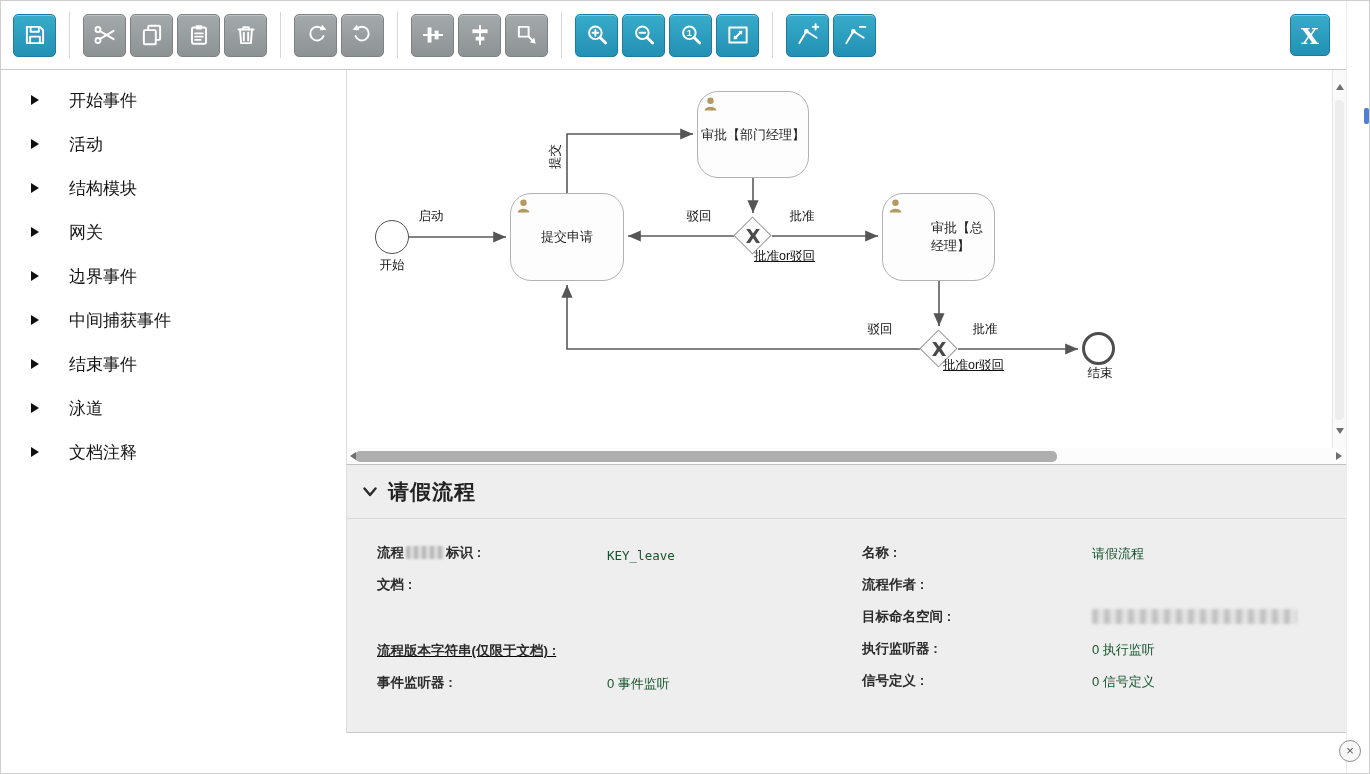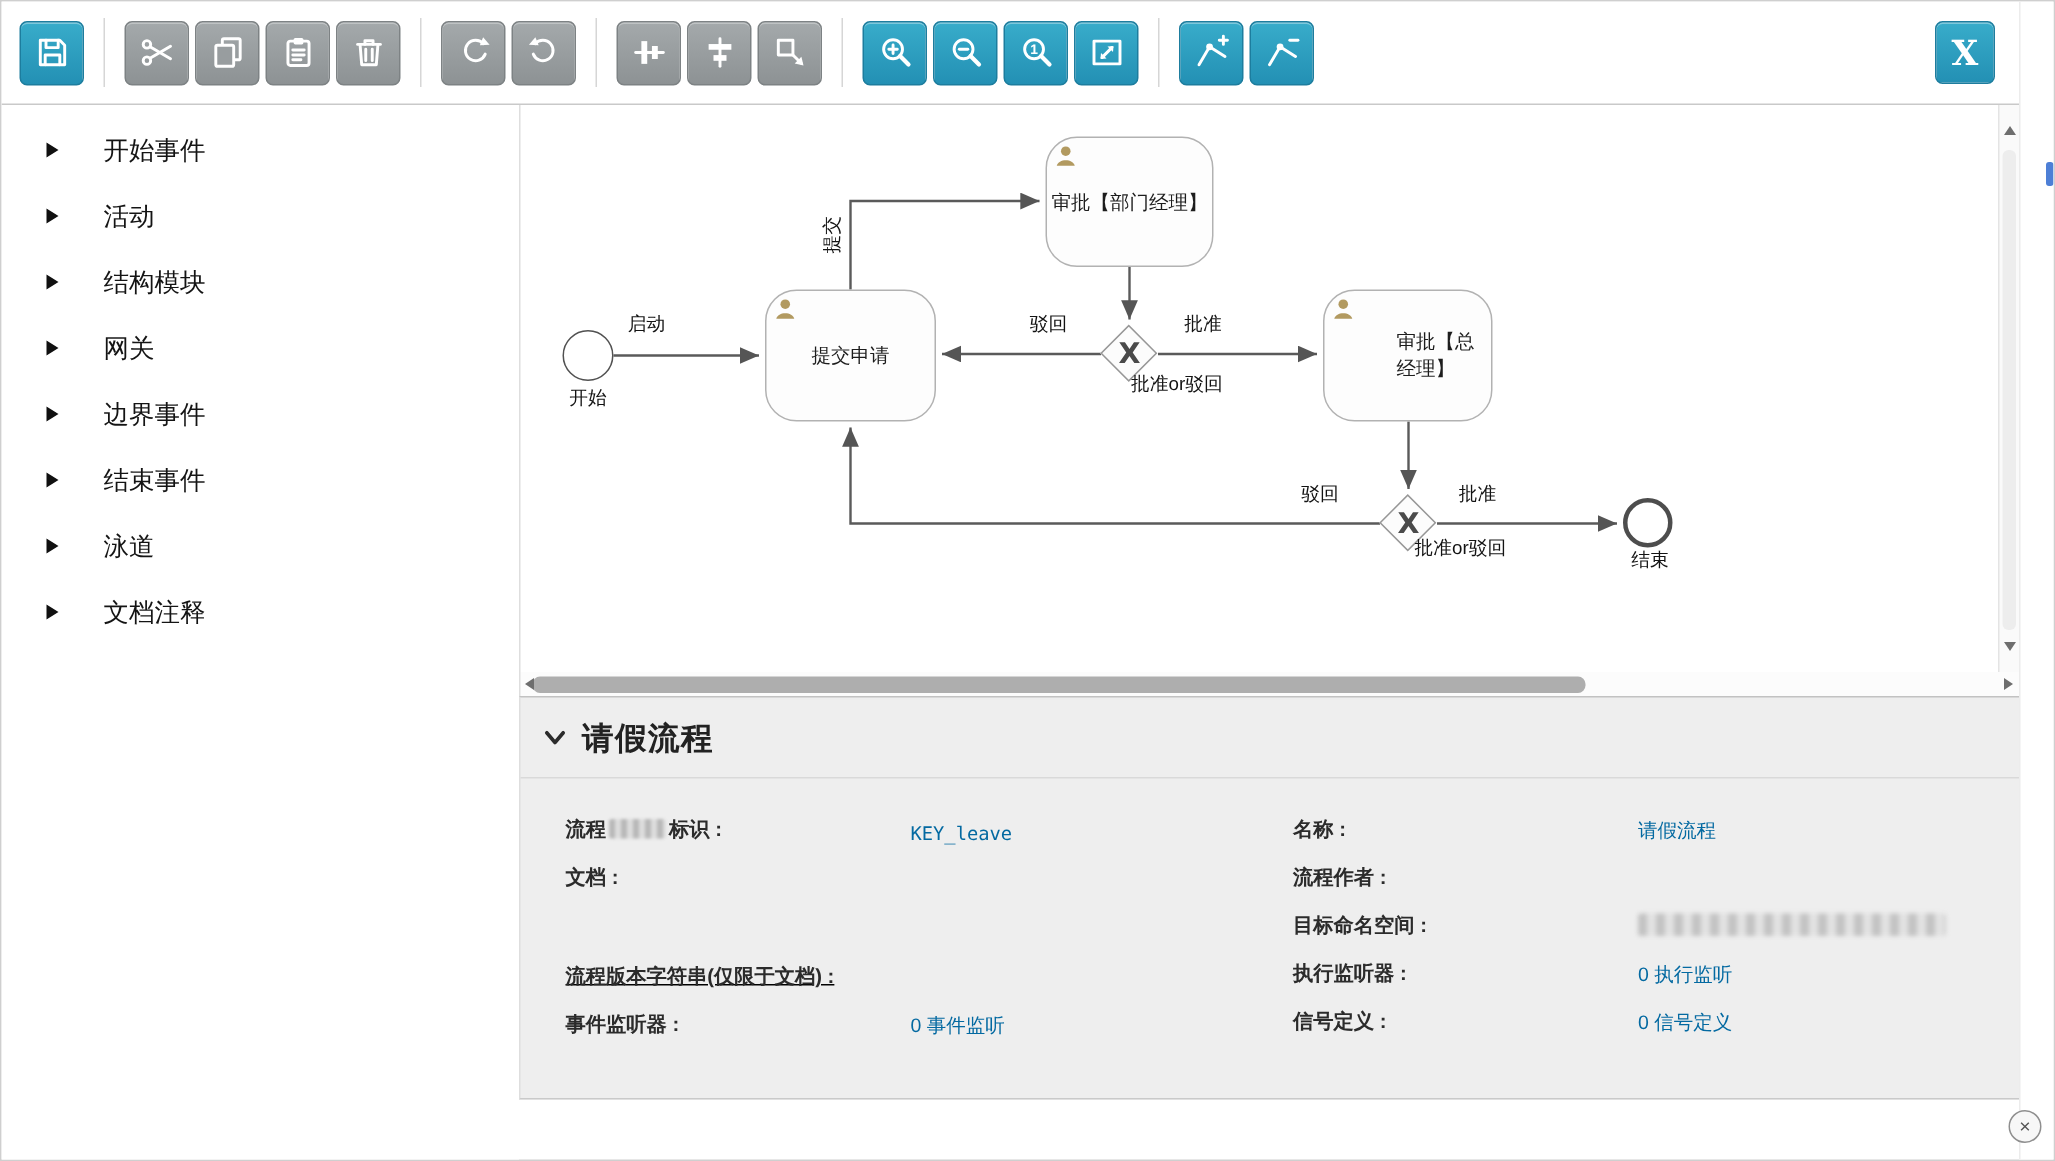"批准or驳回" .elabel.left { text-decoration: none -> underline }
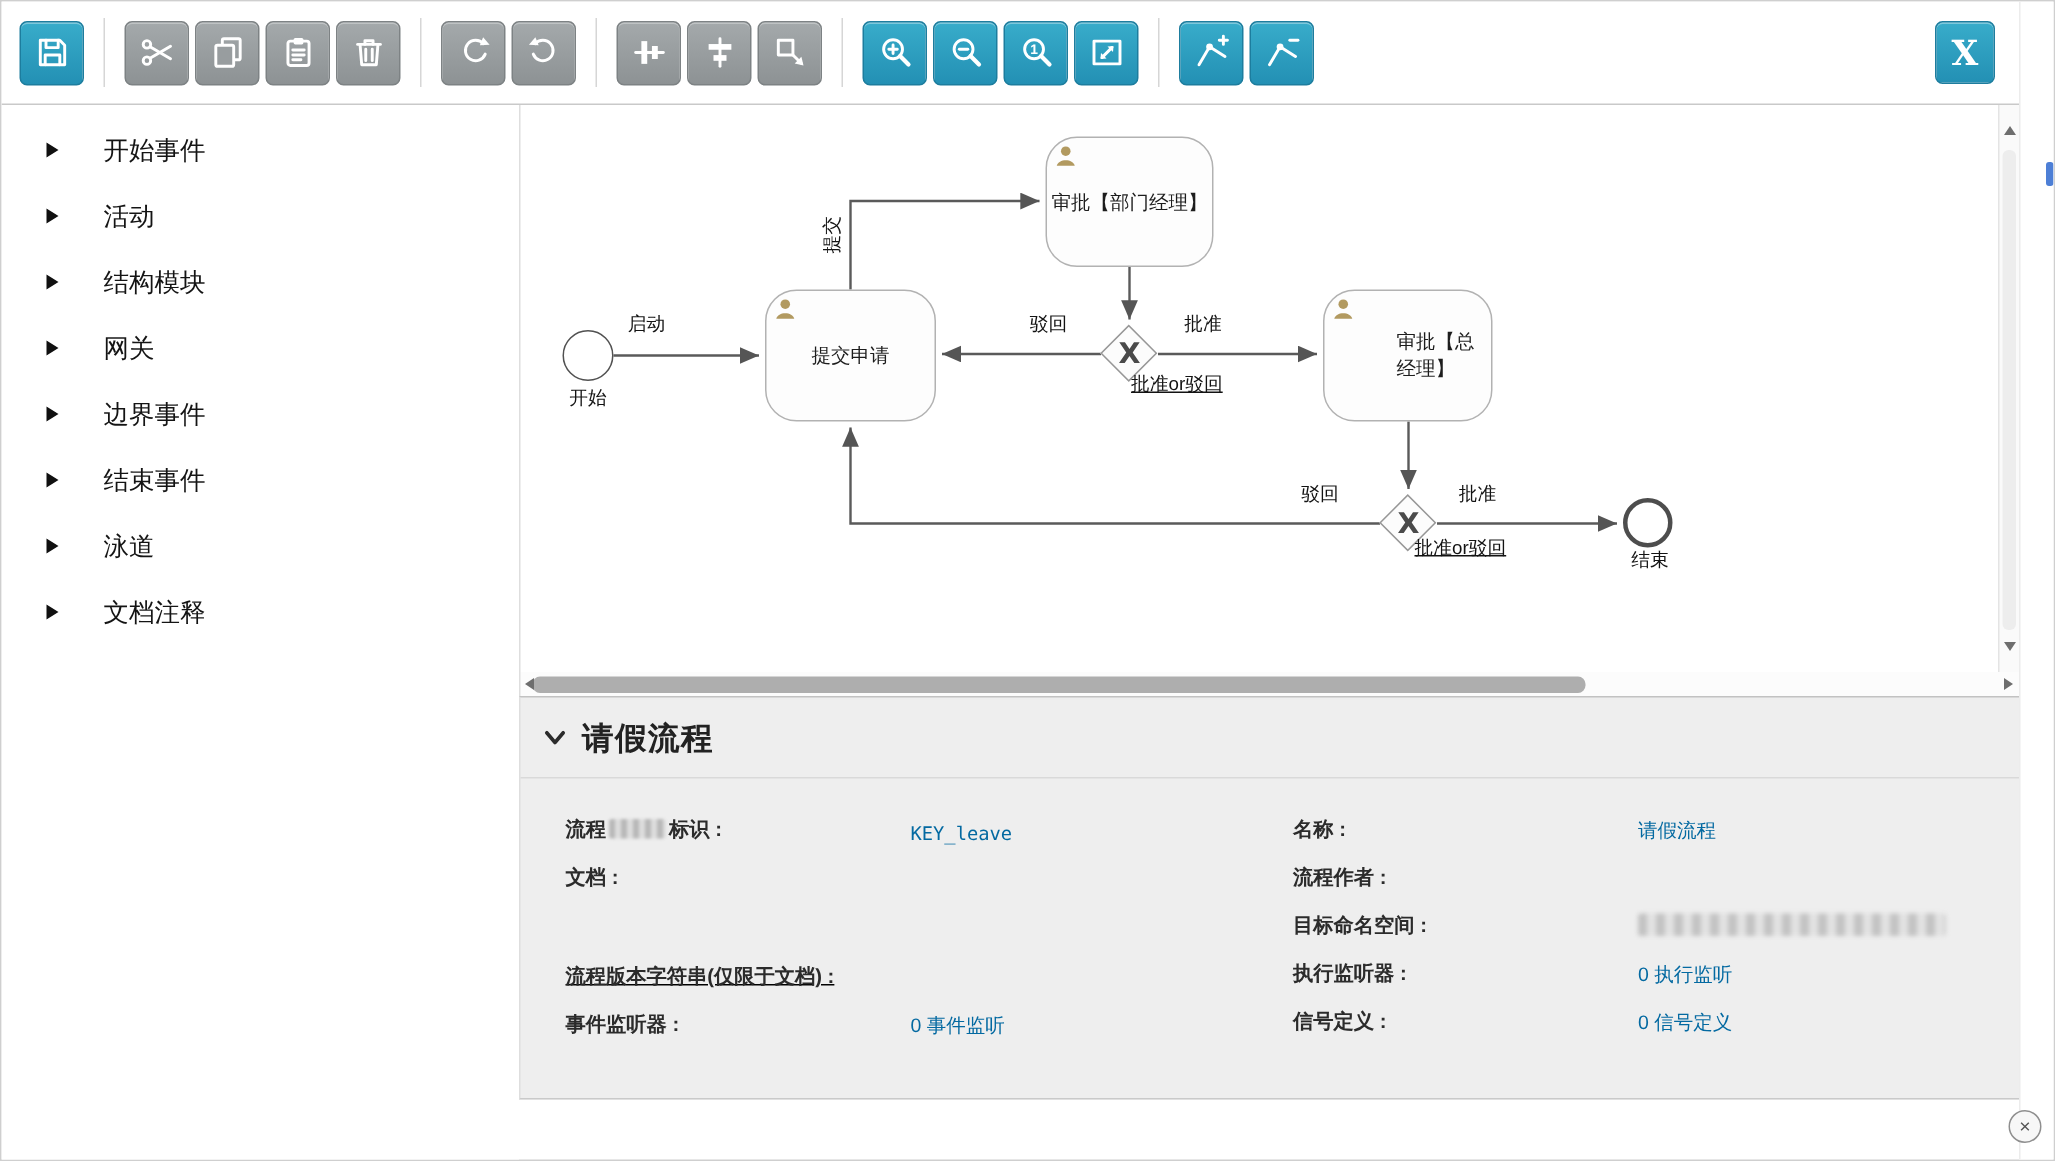"中间捕获事件" div.pal-item { html: none -> <div> <span></span> <span>中间捕获事件</span> </div> }
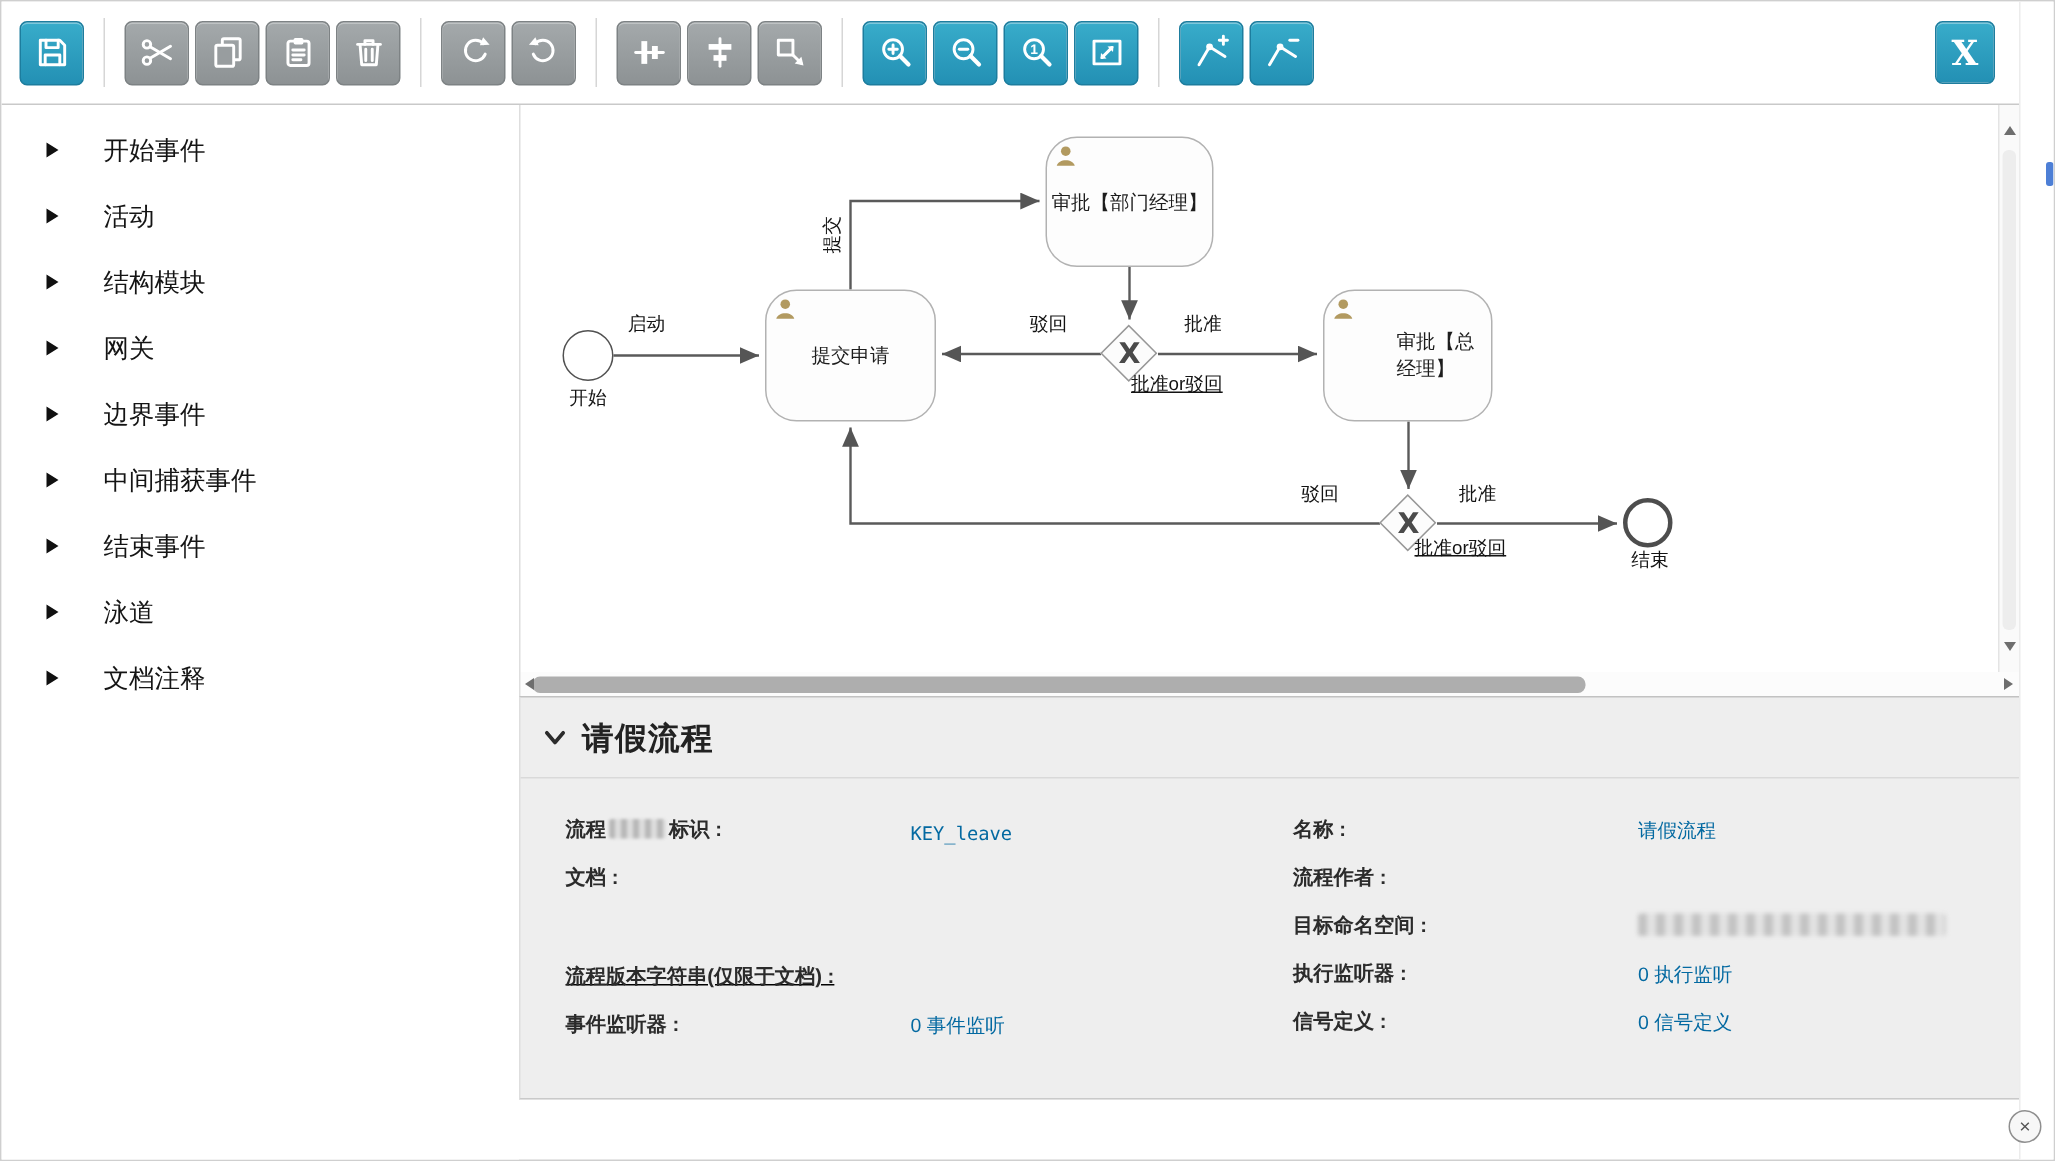"KEY_leave" .pvalue { color: #0369a1 -> #14532d }
